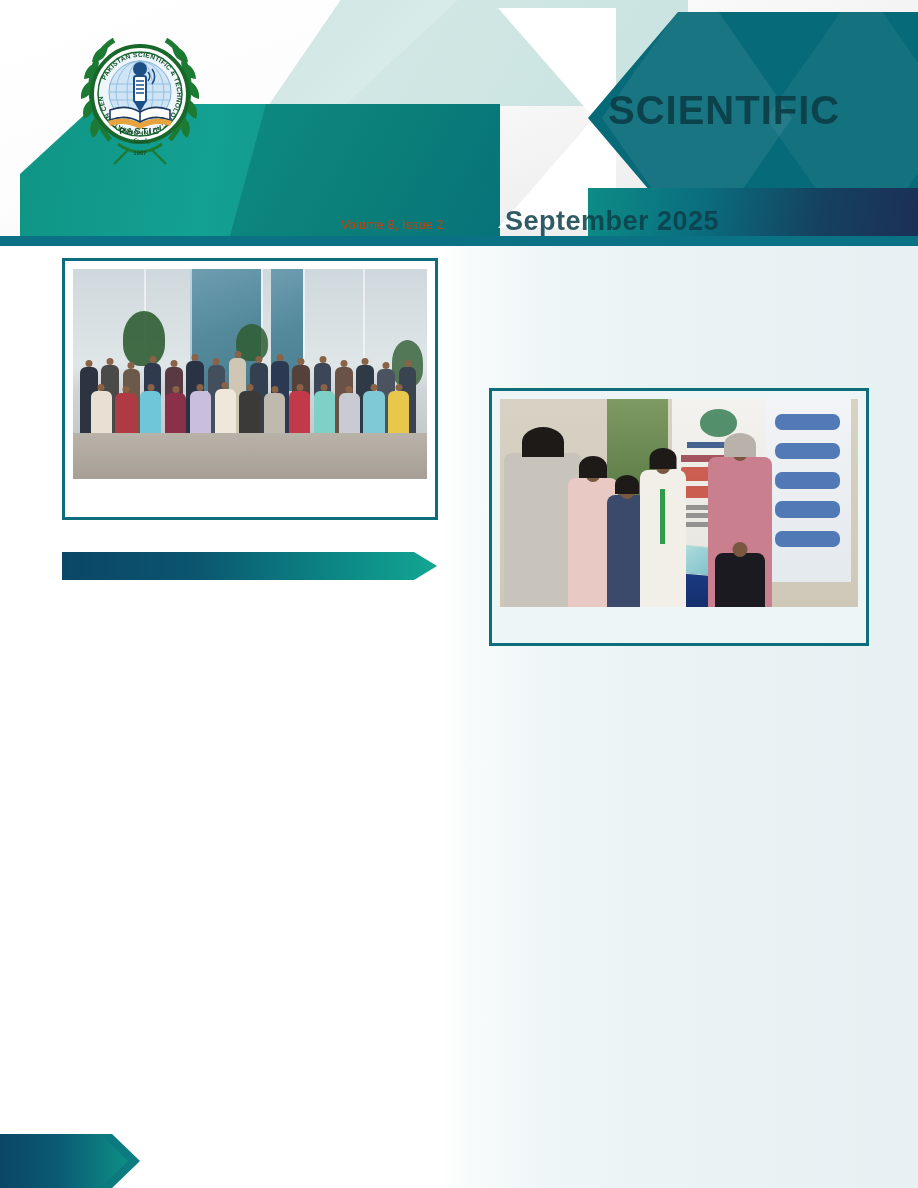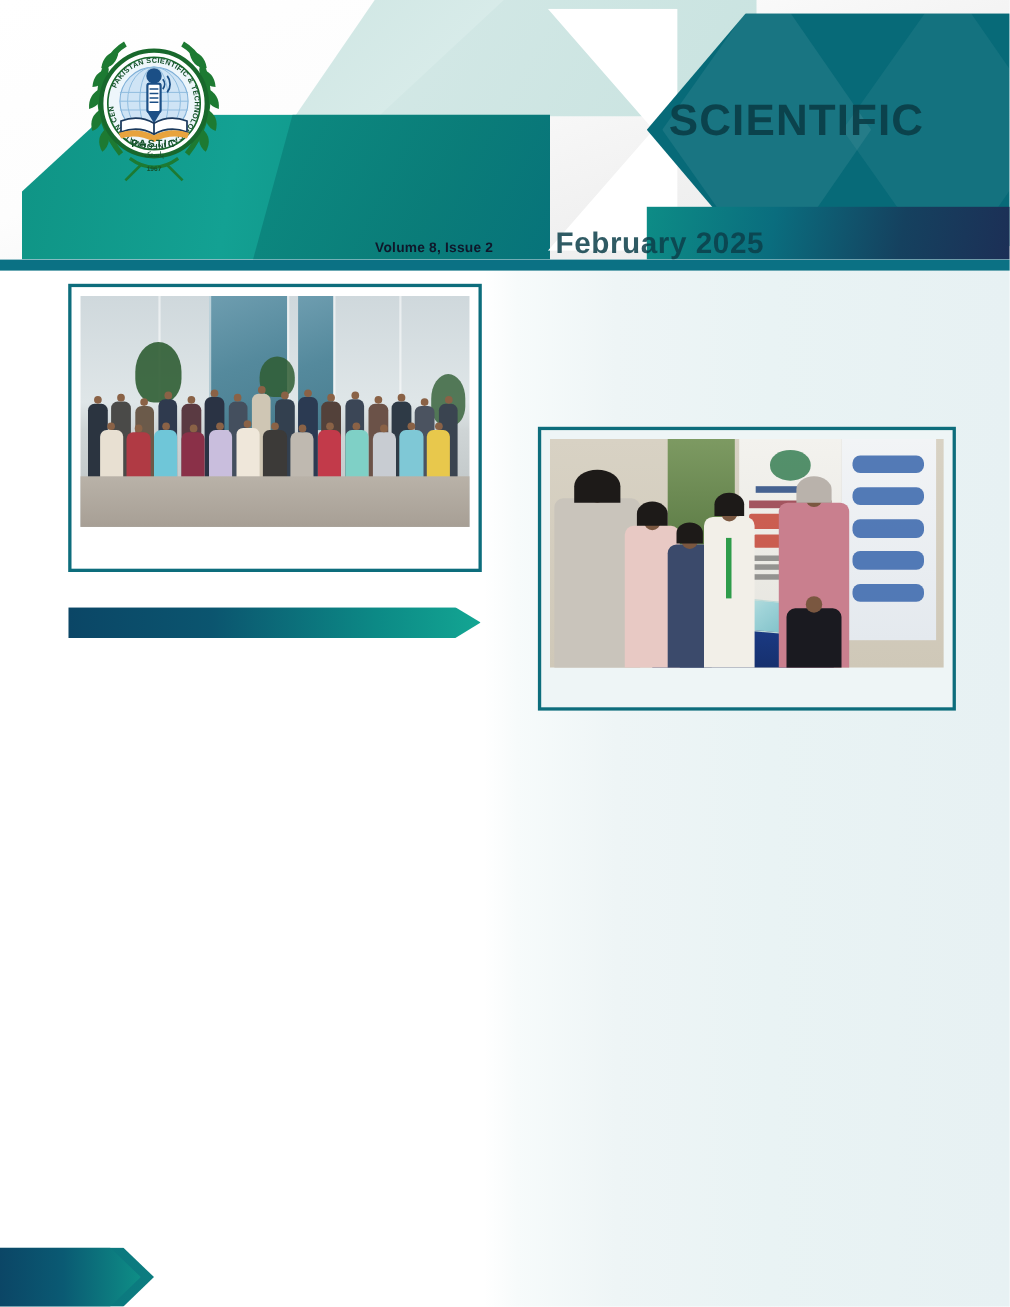"Volume 8, Issue 2" .volume-label { color: #0f172a -> #c2410c; font-weight: bold -> normal }
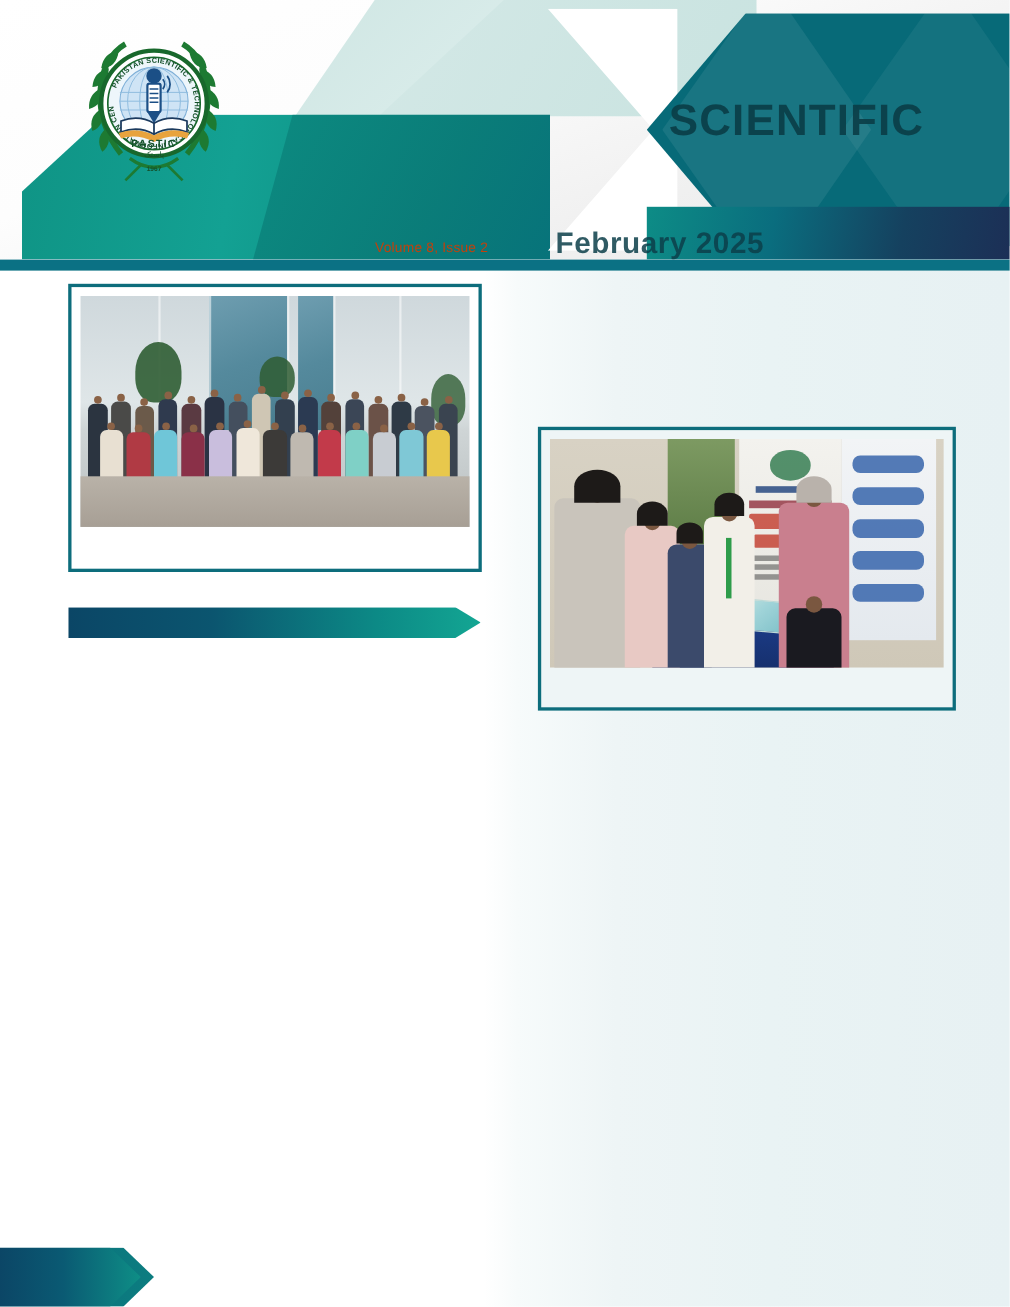"February 2025" div.month-label { text: February -> September }
